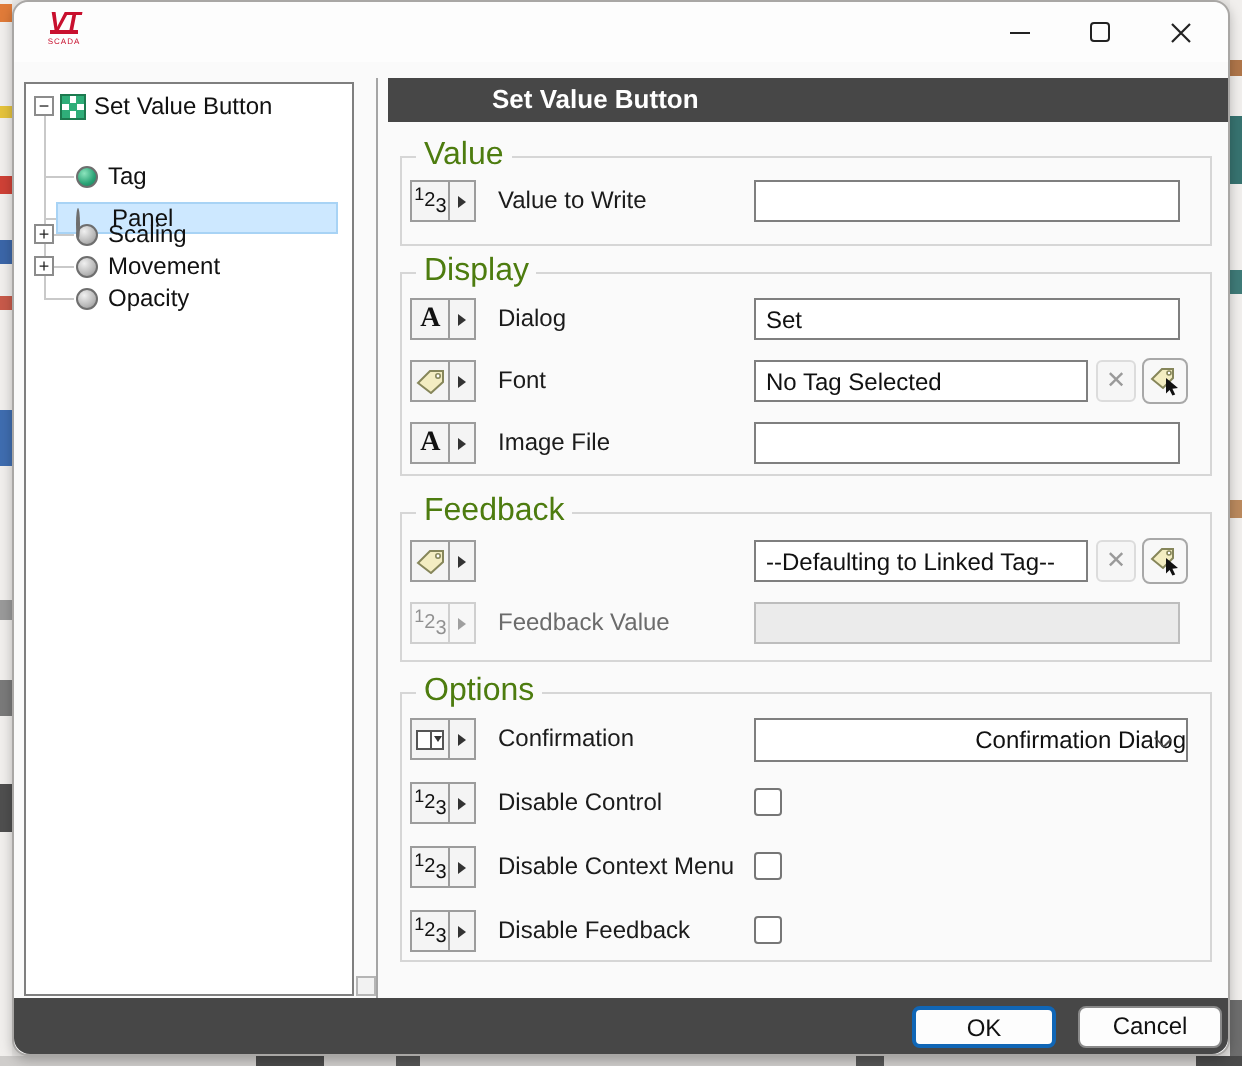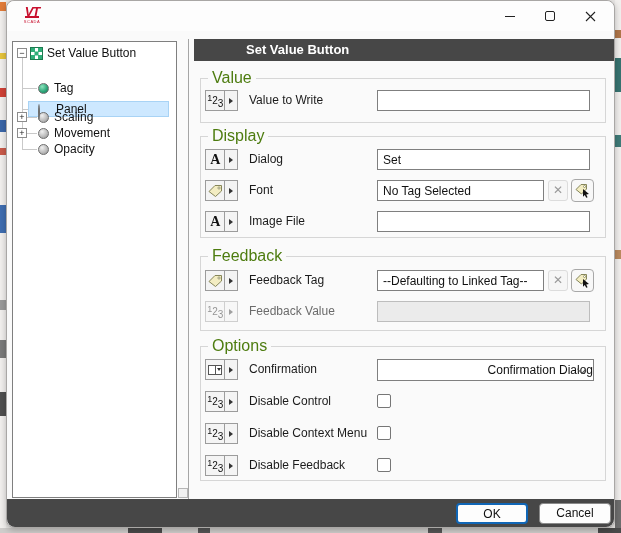"Feedback Tag" span.rlabel { html: <span>Feedback Tag</span> -> none }
